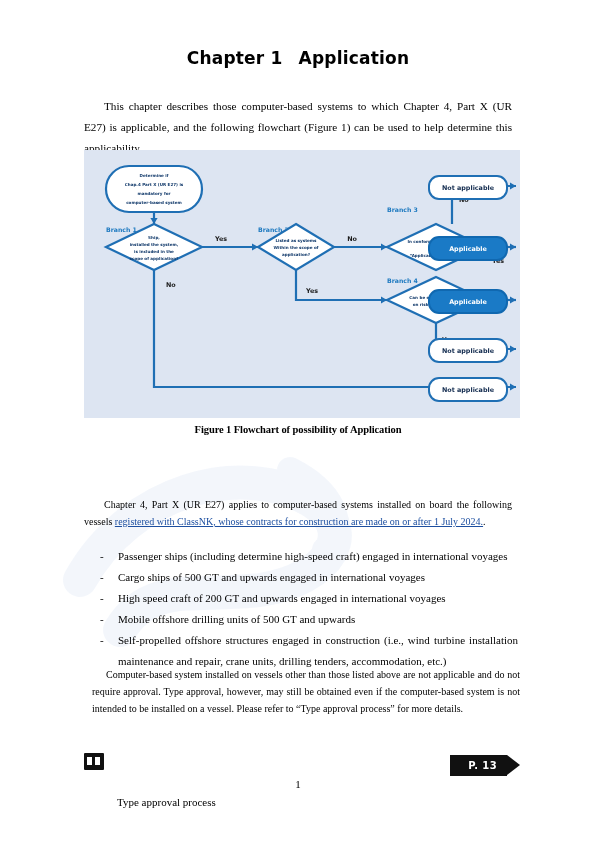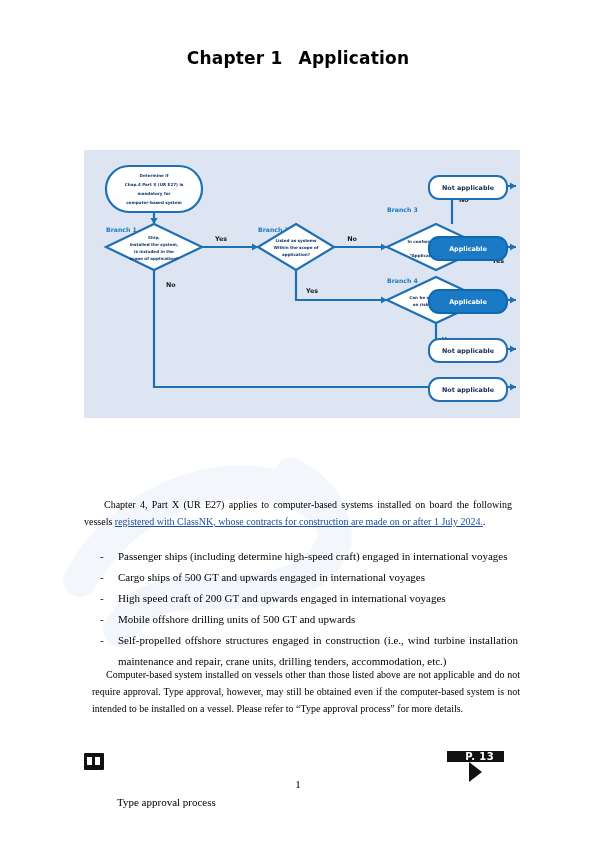"This chapter describes those" div.intro { html: none -> <div>This chapter describes those computer-based systems to which Chapter 4, Part X (UR E27) is applicable, and the following flowchart (Figure 1) can be used to help determine this applicability.</div> }
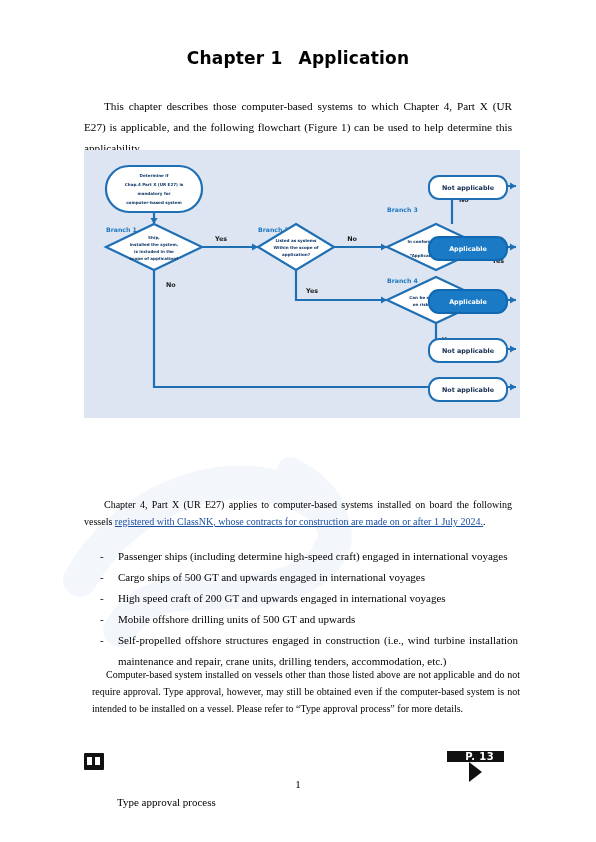"Figure 1 Flowchart of possibility" div.figure-caption { html: none -> <div>Figure 1 Flowchart of possibility of Application</div> }
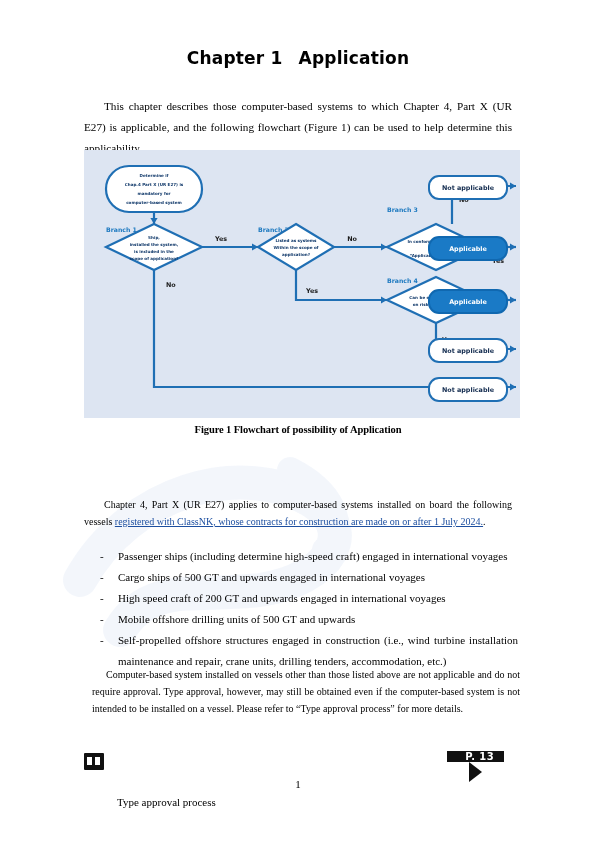"P. 13" .page-badge { flex-direction: column -> none; right: 92px -> 76px }
